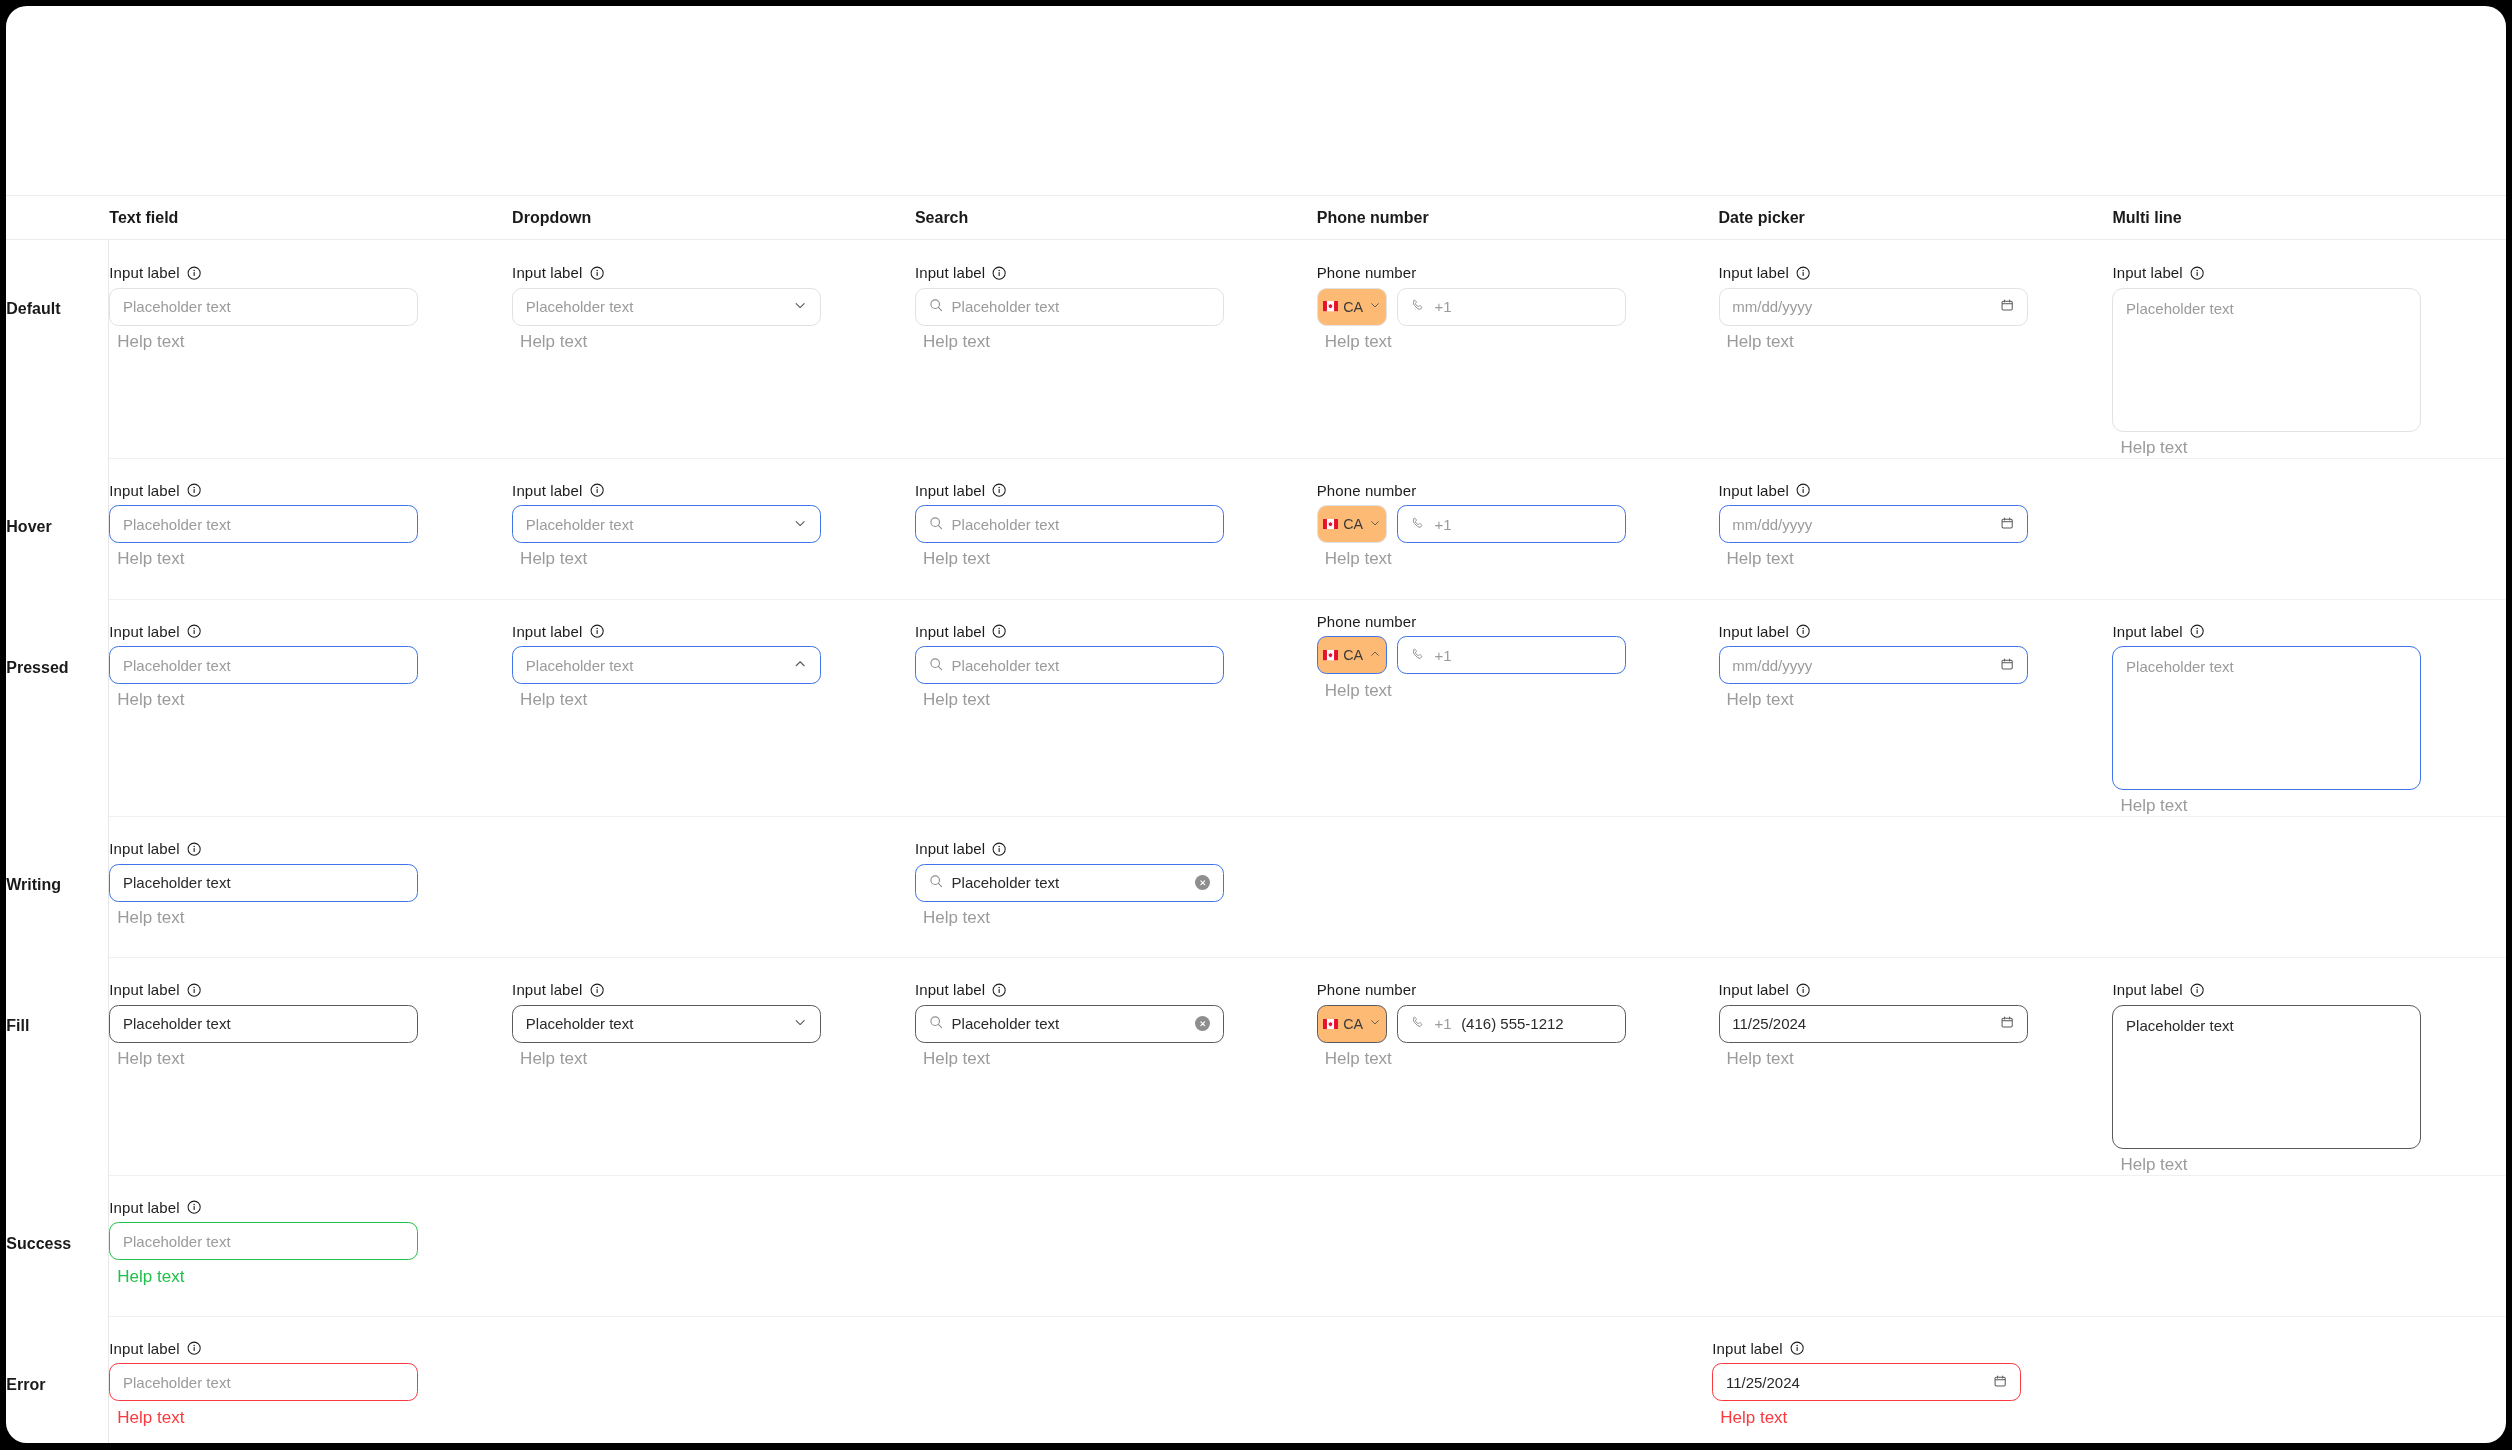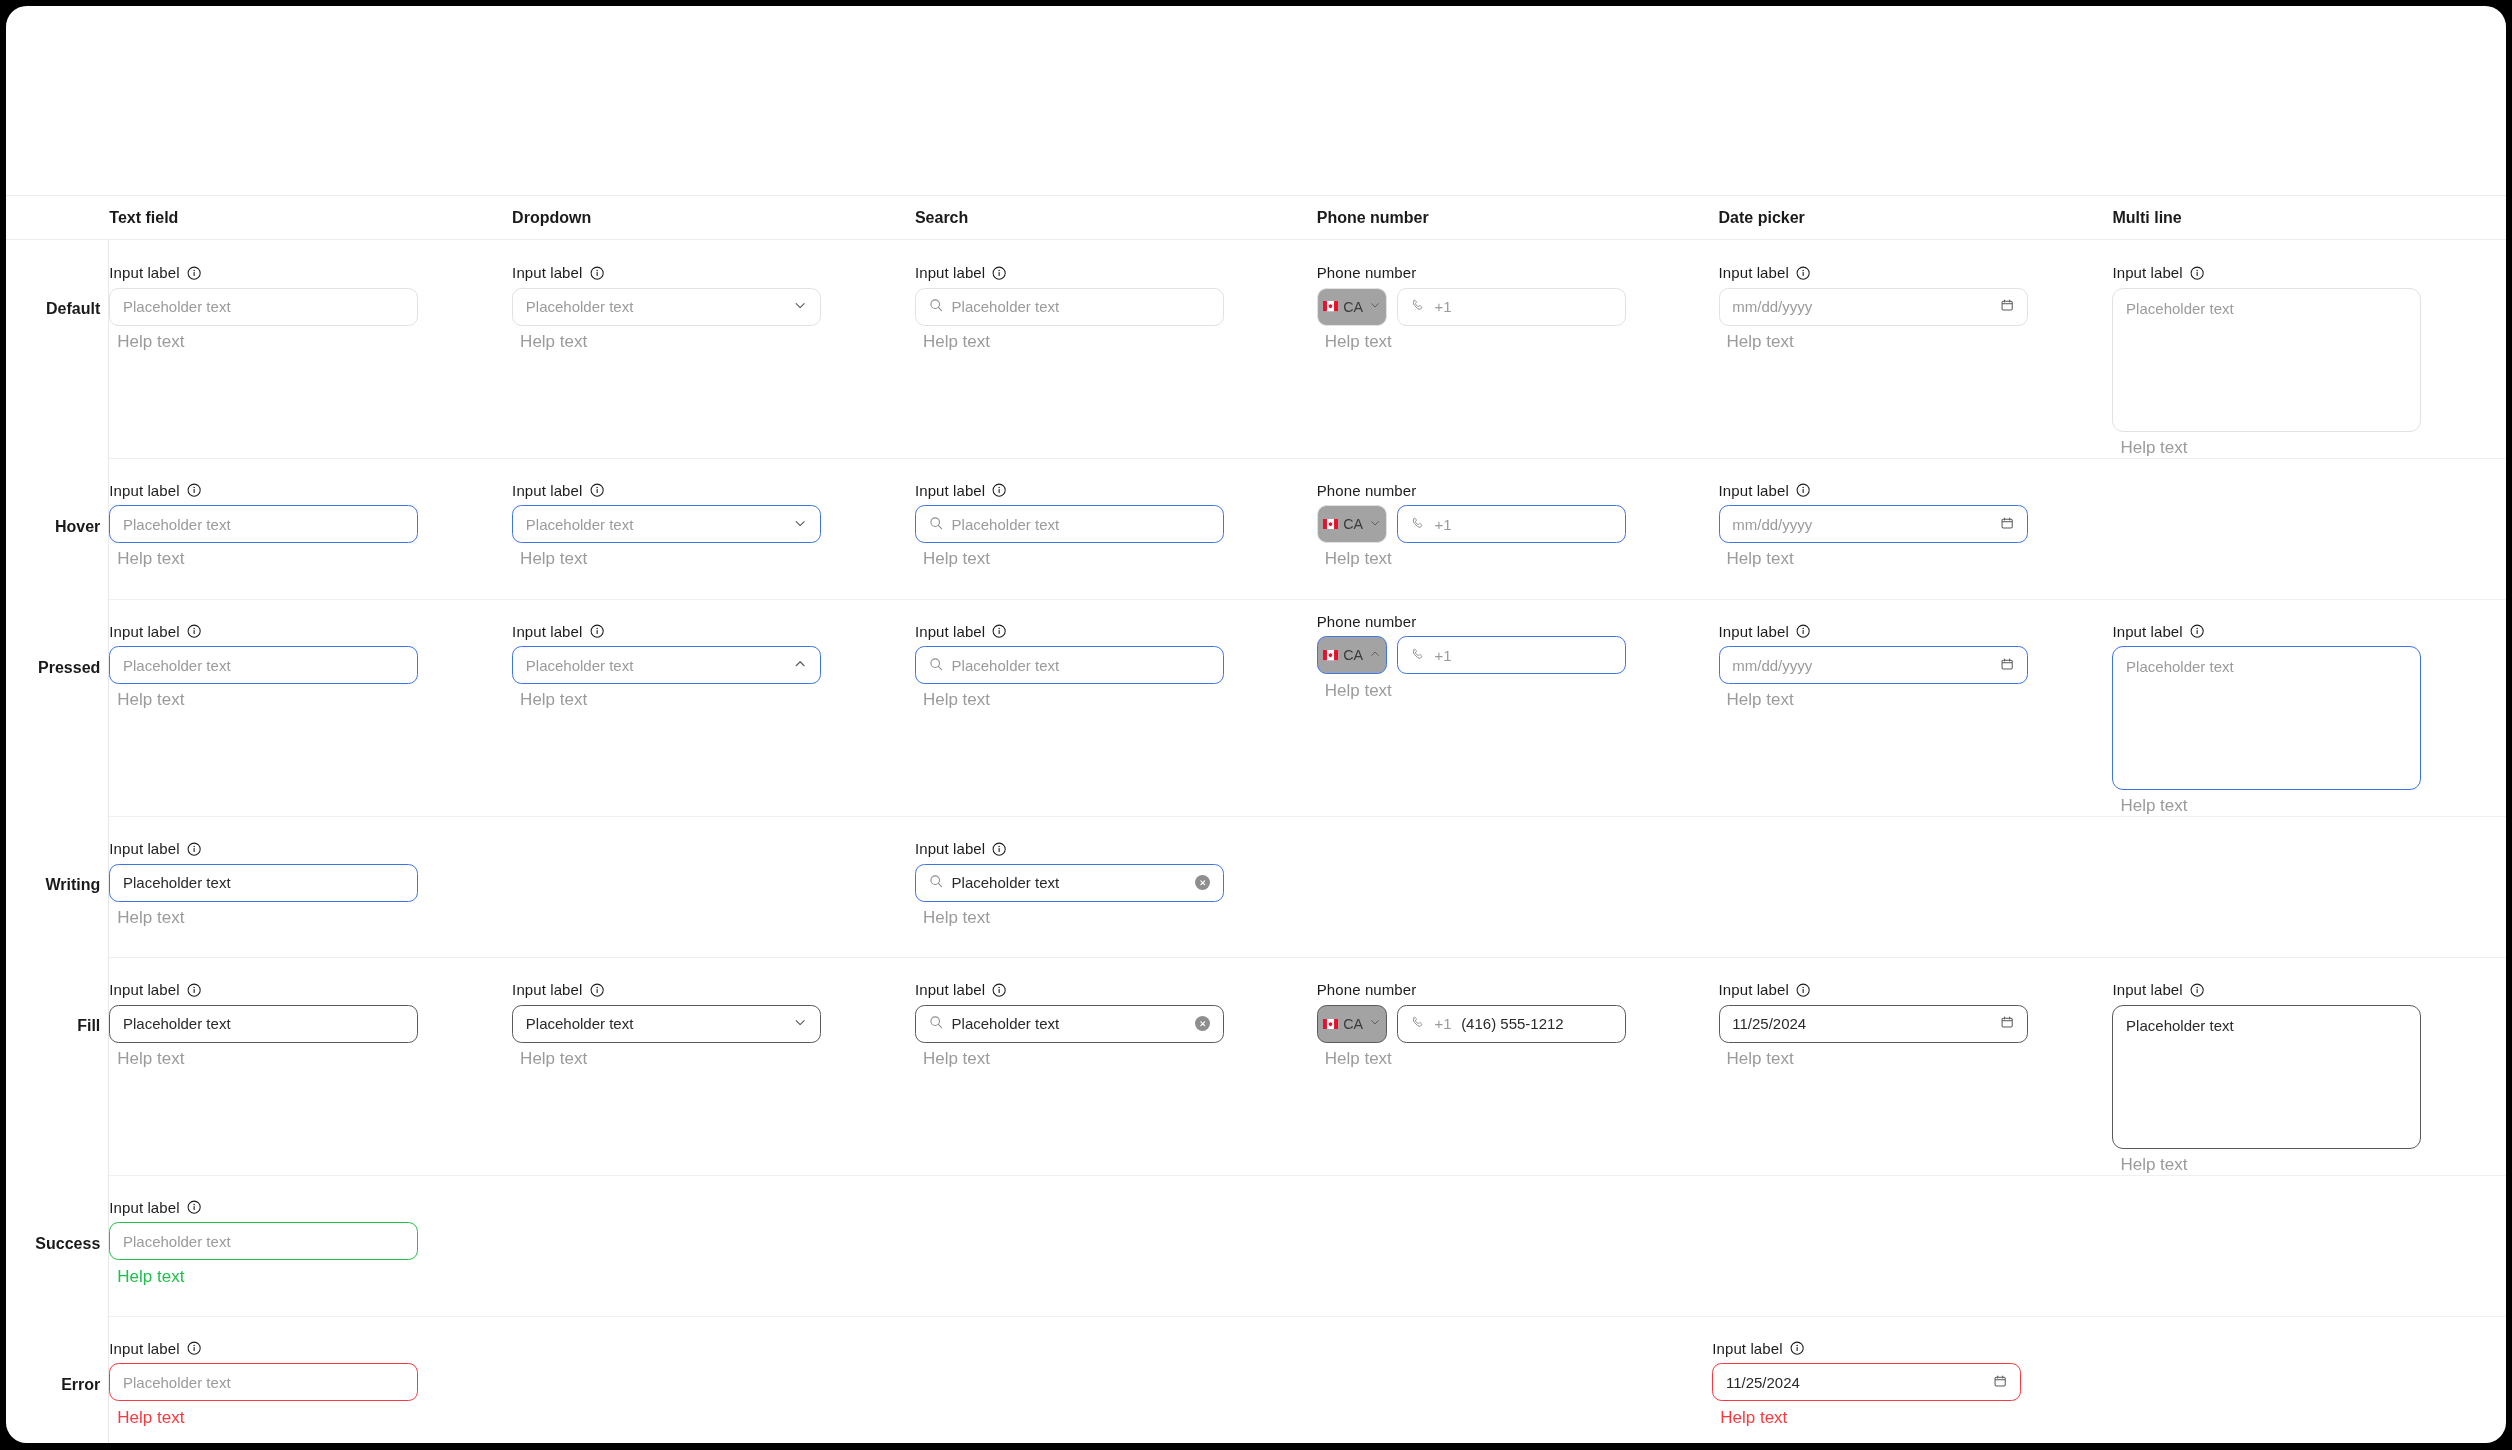"Default" .row-label { text-align: right -> left }
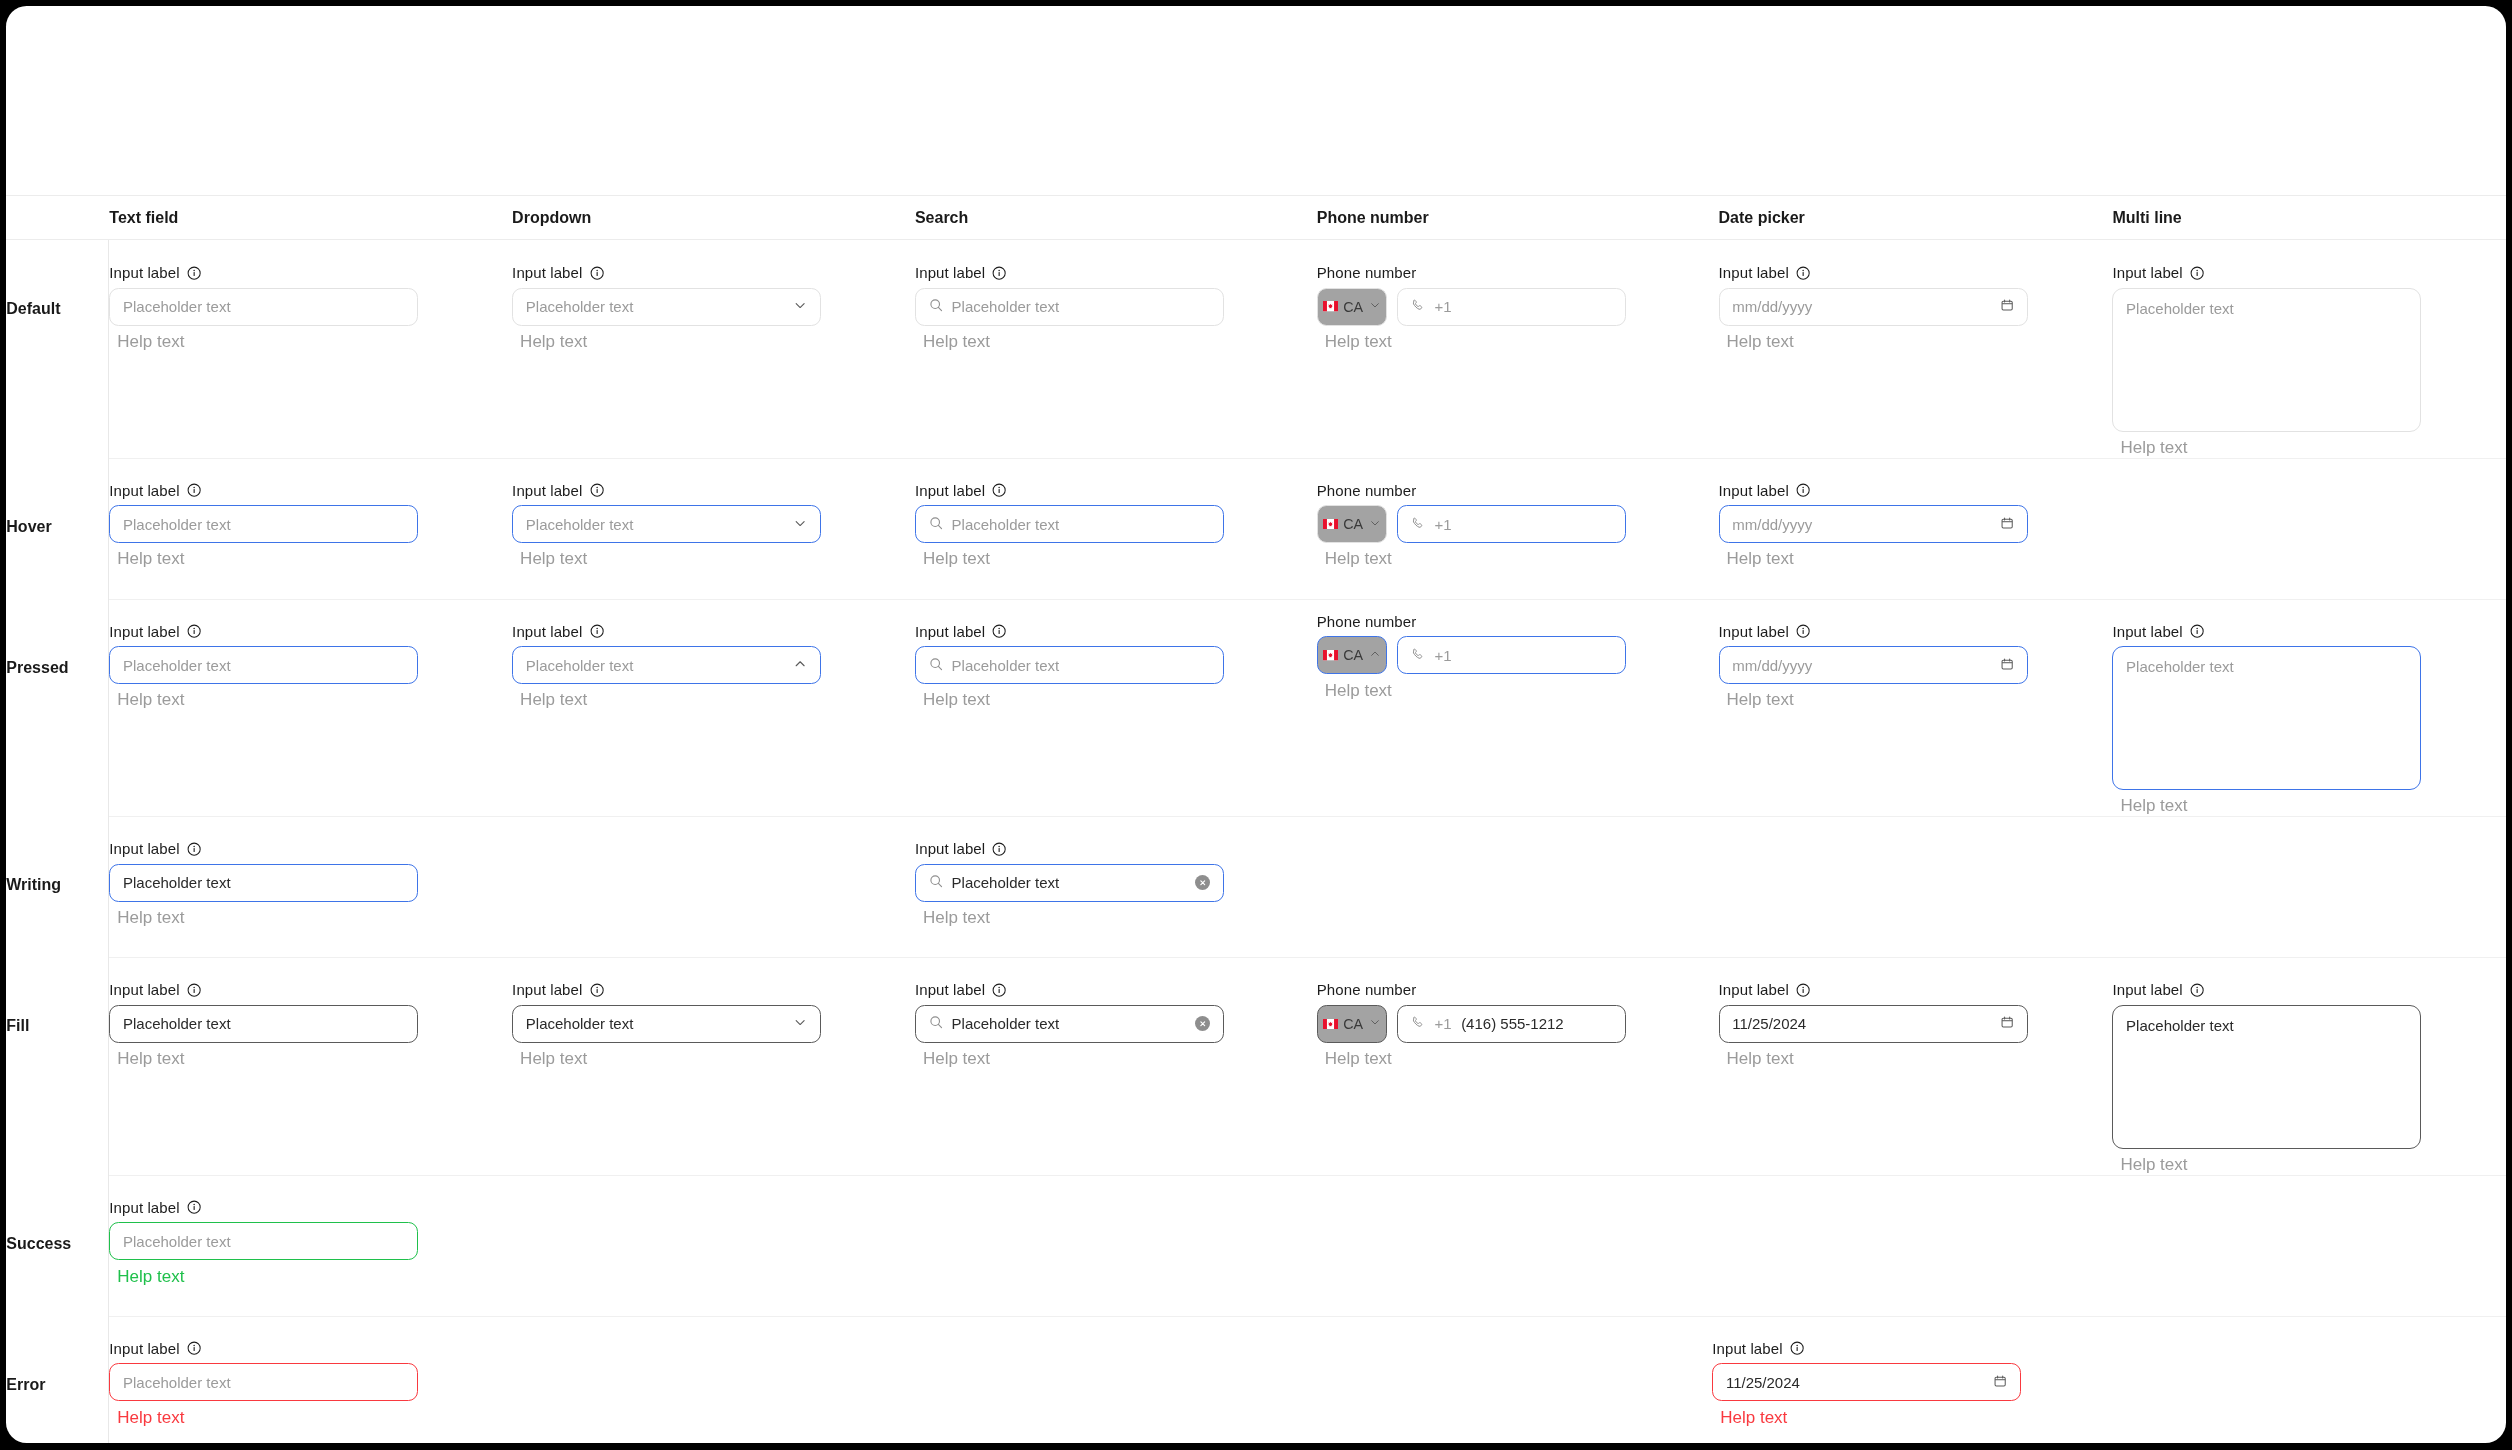"CA" .country-sel { background: #a3a3a3 -> #fdba74 }
